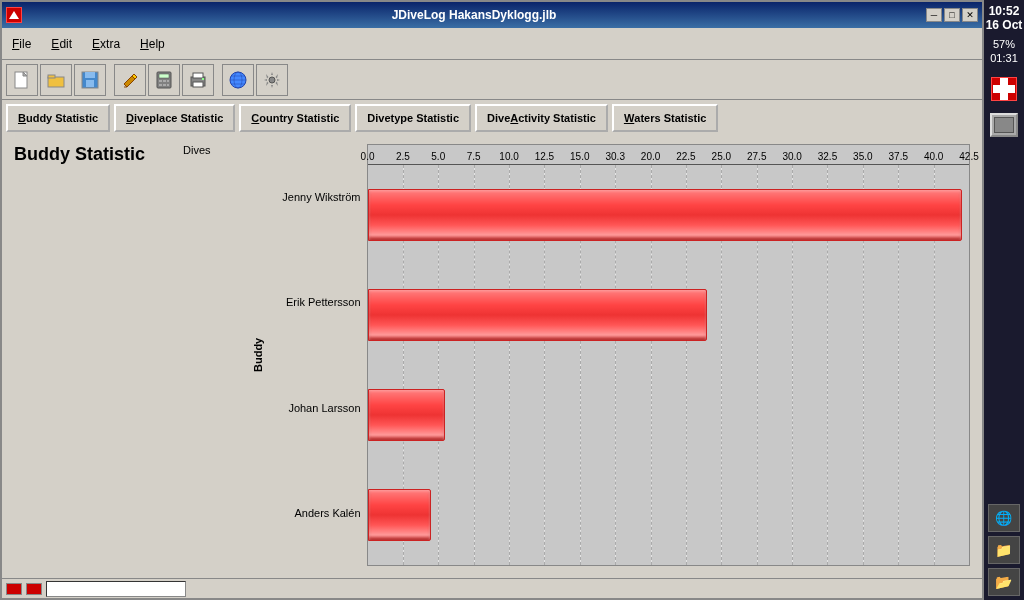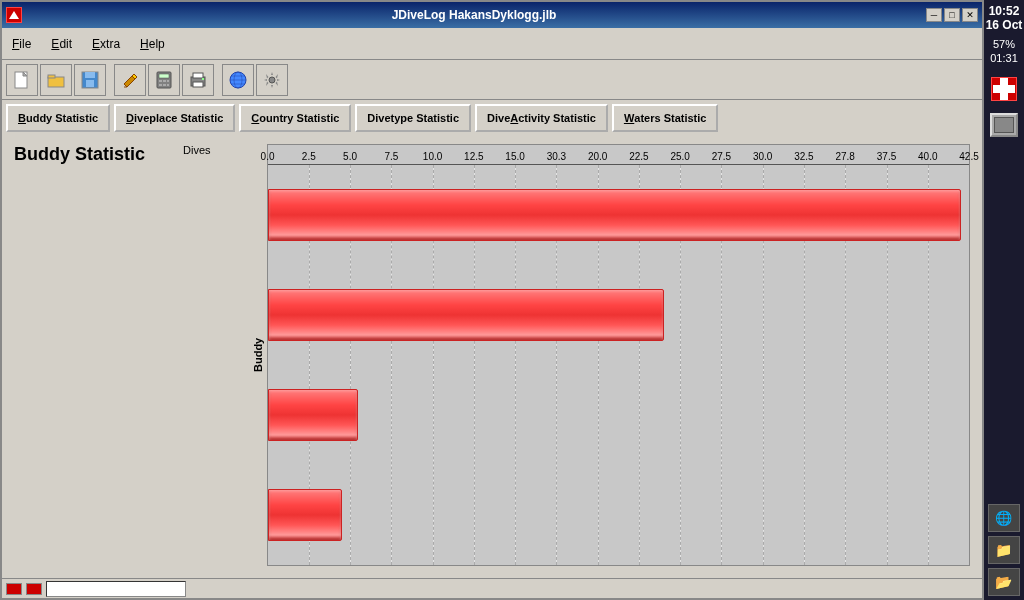"27.8" span.x-tick { text: 27.8 -> 35.0 }
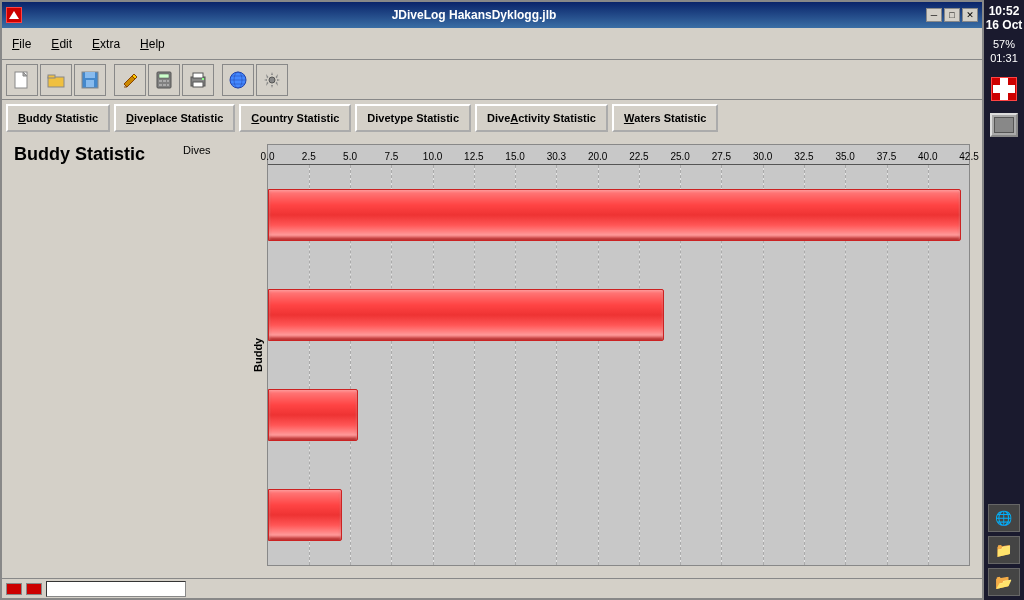"Jenny Wikström" div { html: none -> <div> <div>Jenny Wikström</div> <div>Erik Pettersson</div> <div>Johan Larsson</div> <div>Anders Kalén</div> </div> }
